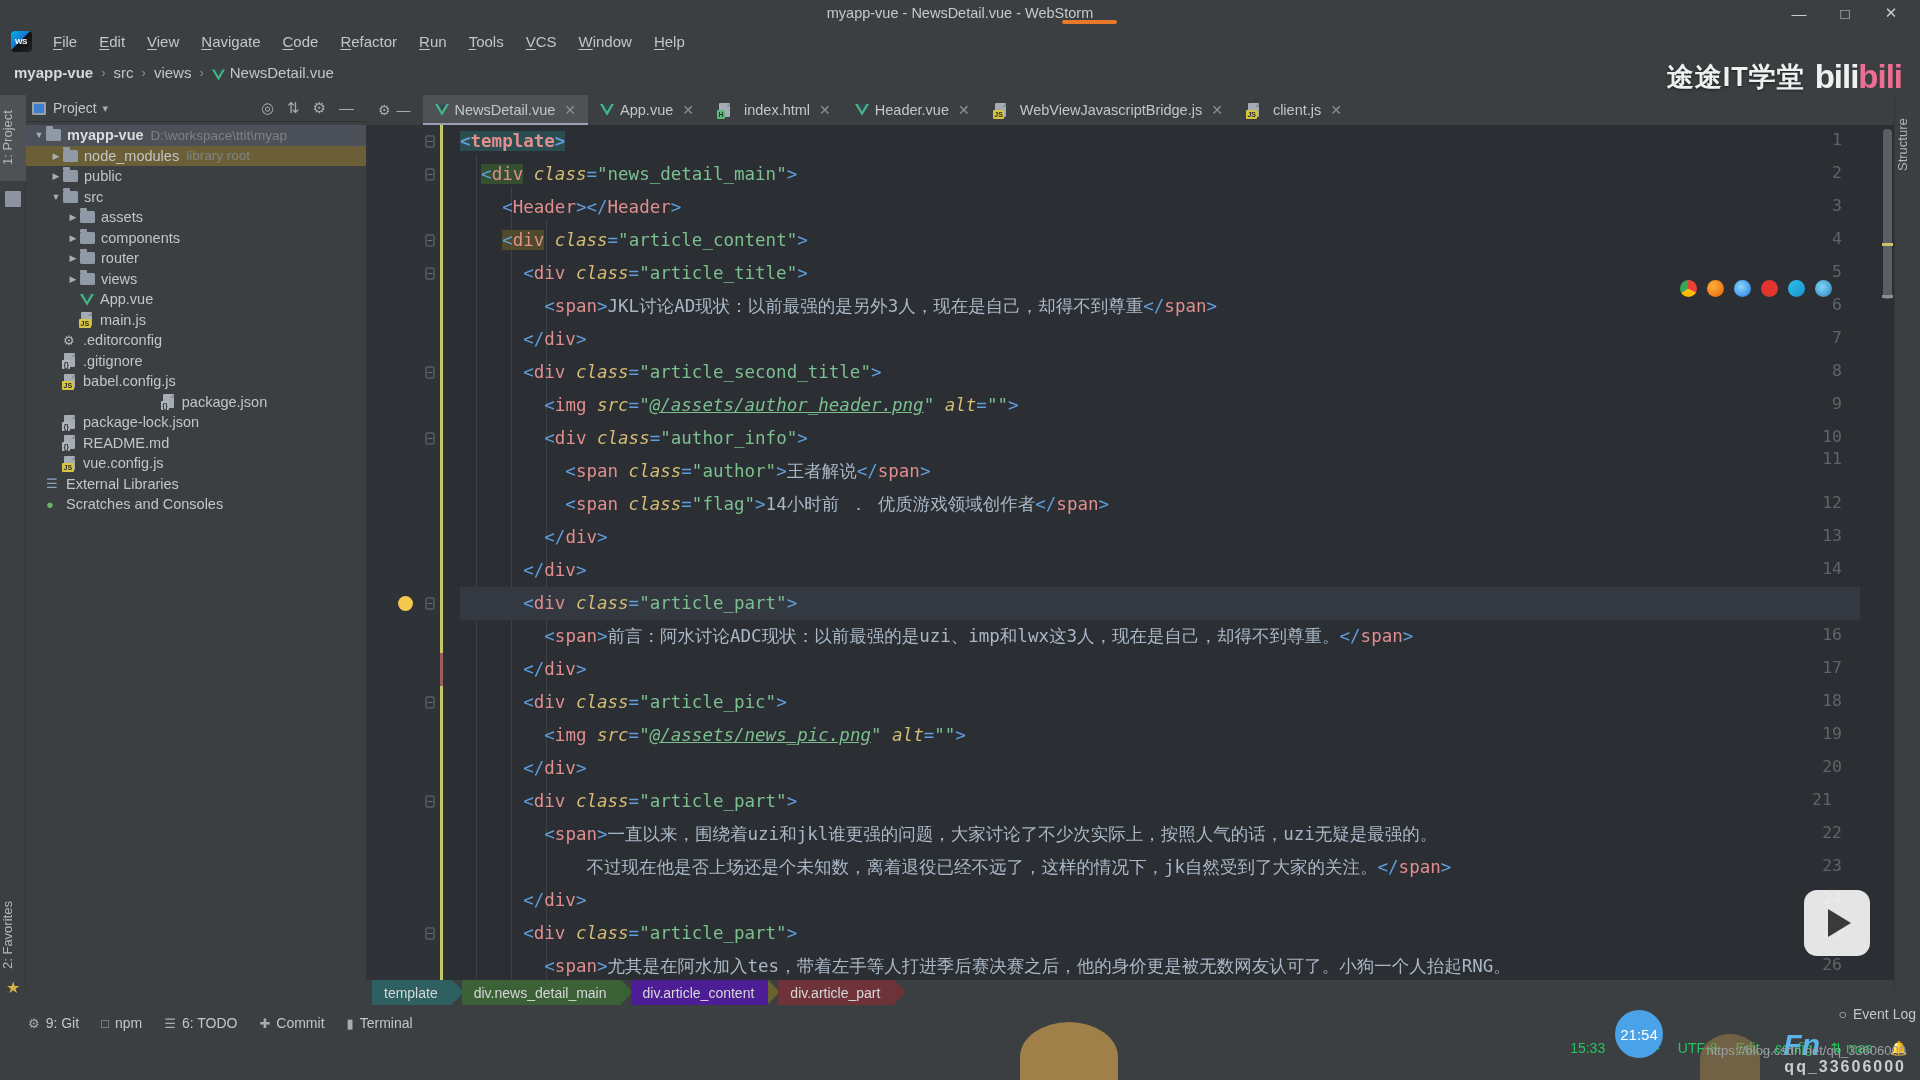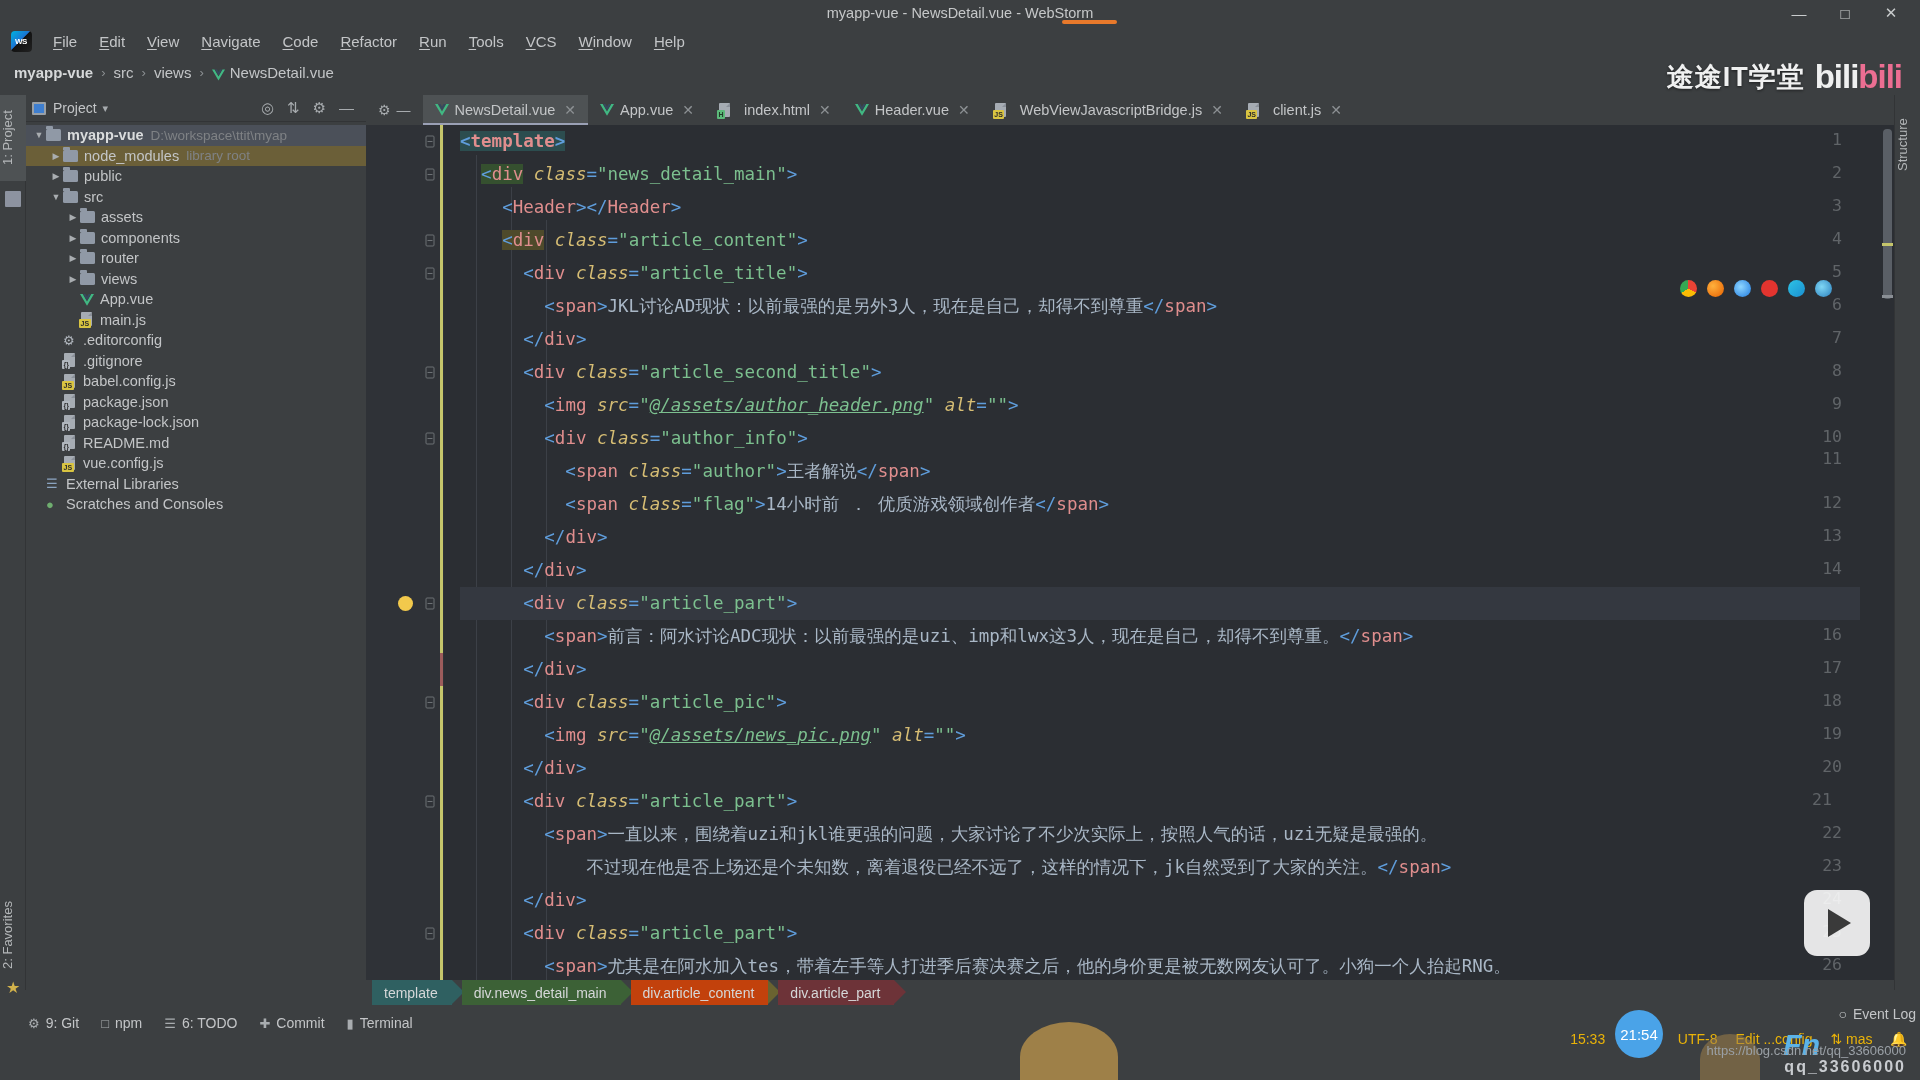"package.json" div.tree-row { justify-content: none -> center }
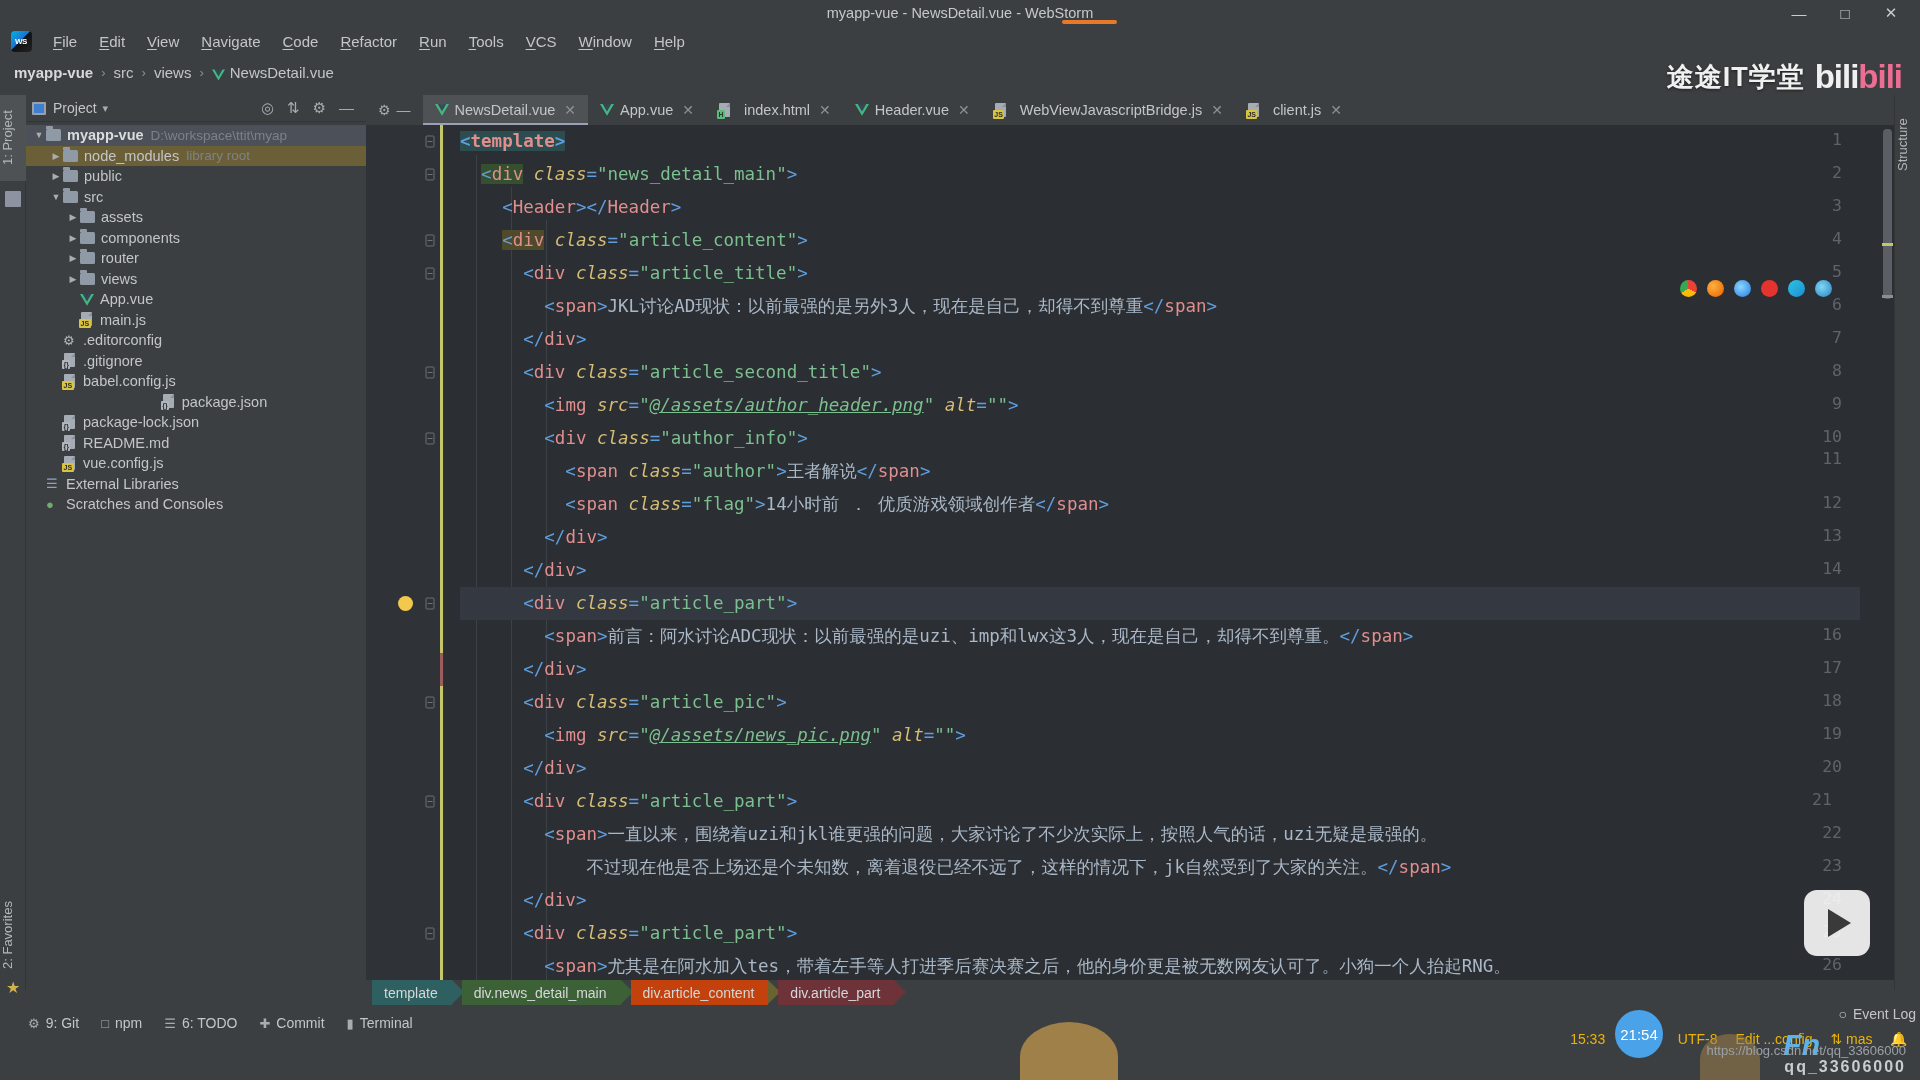"div.article_content" .bc.c3 { background: #c2410c -> #4c1d95 }
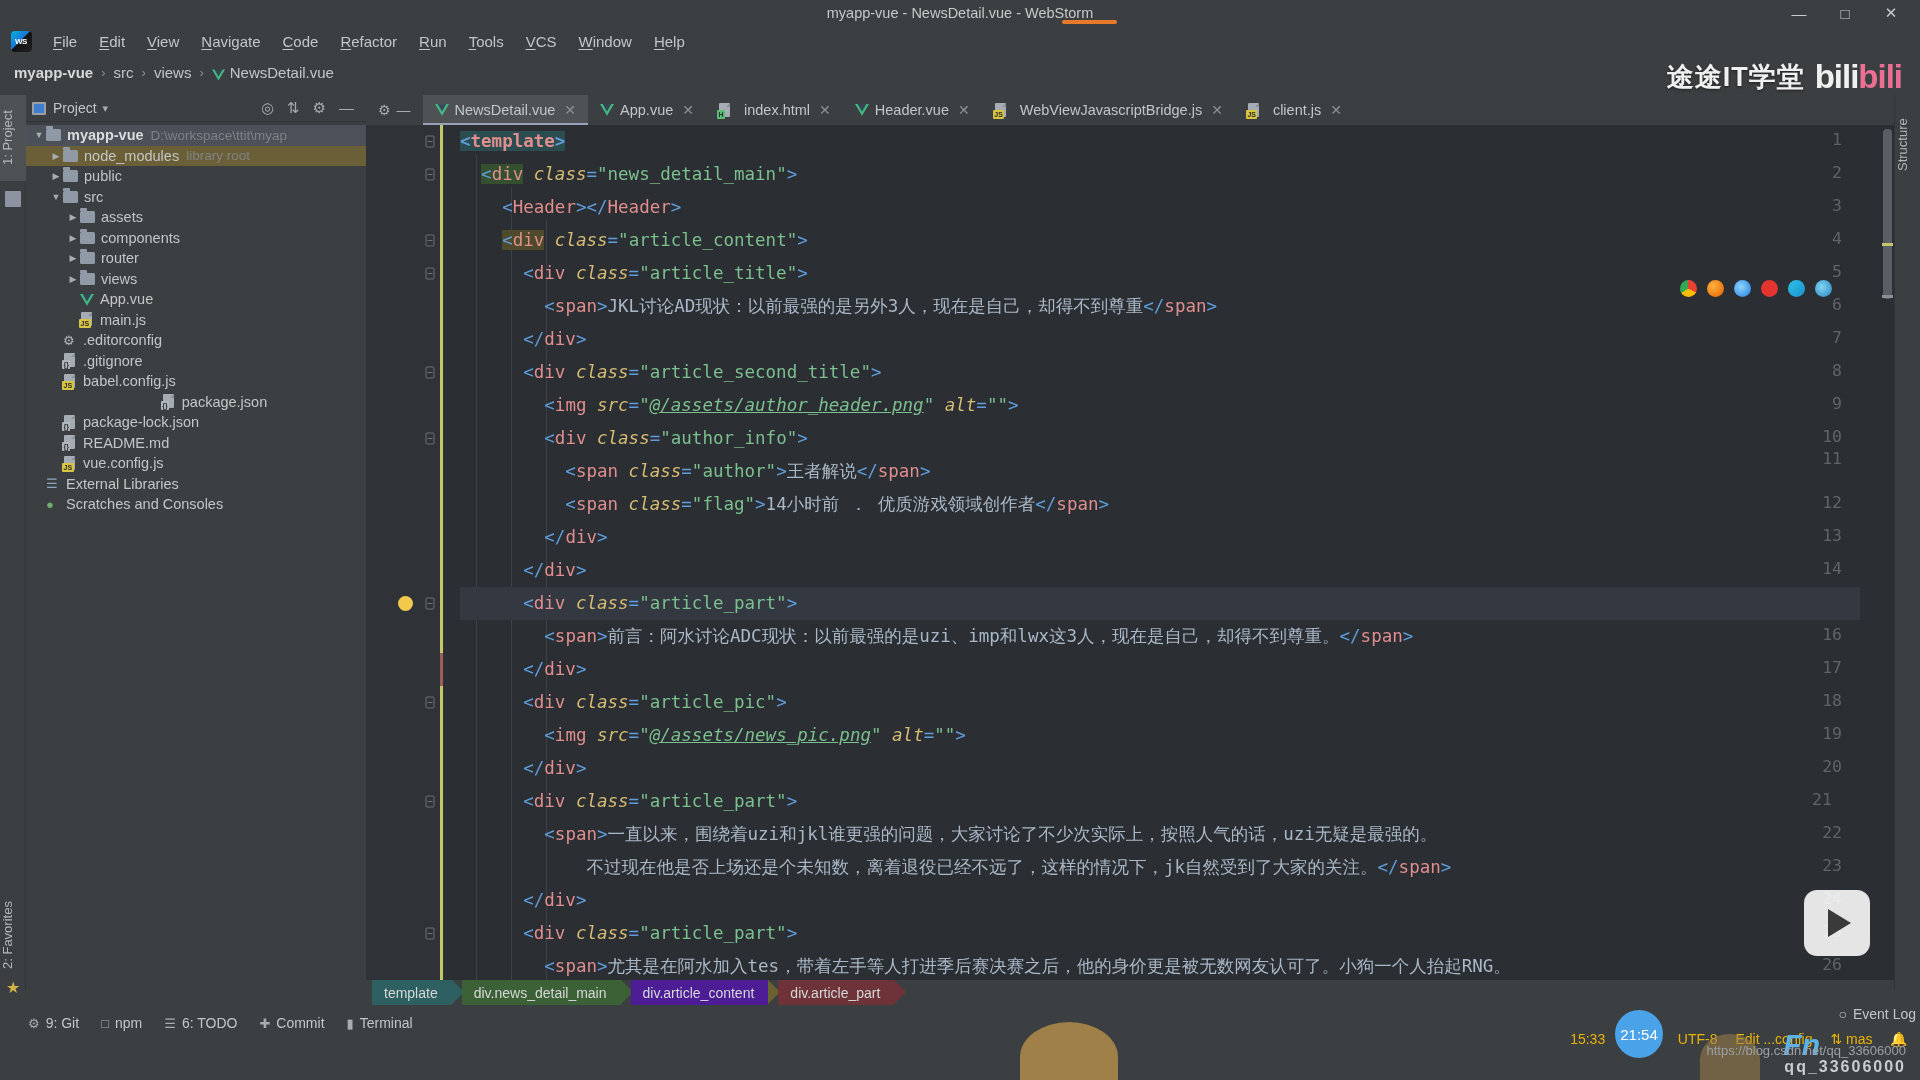"15:33" .sb-right { align-items: center -> flex-end; color: #eab308 -> #22c55e }
